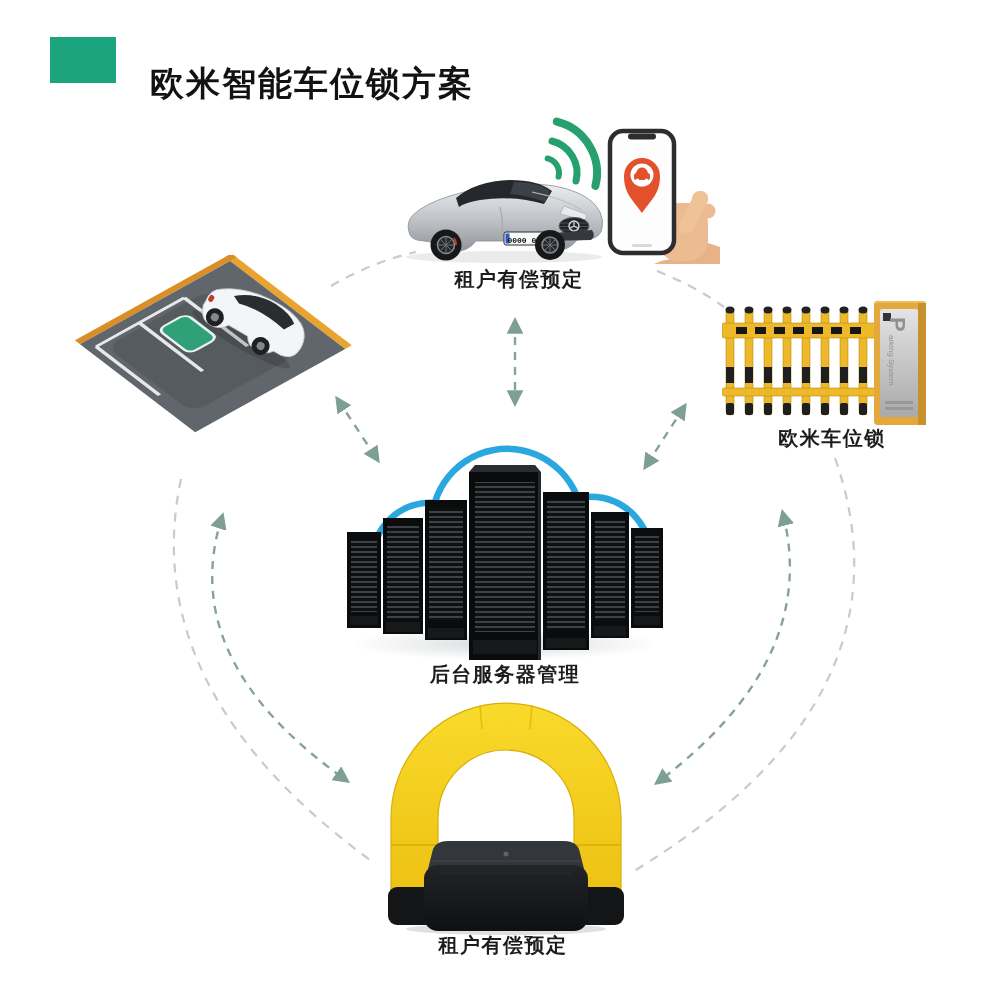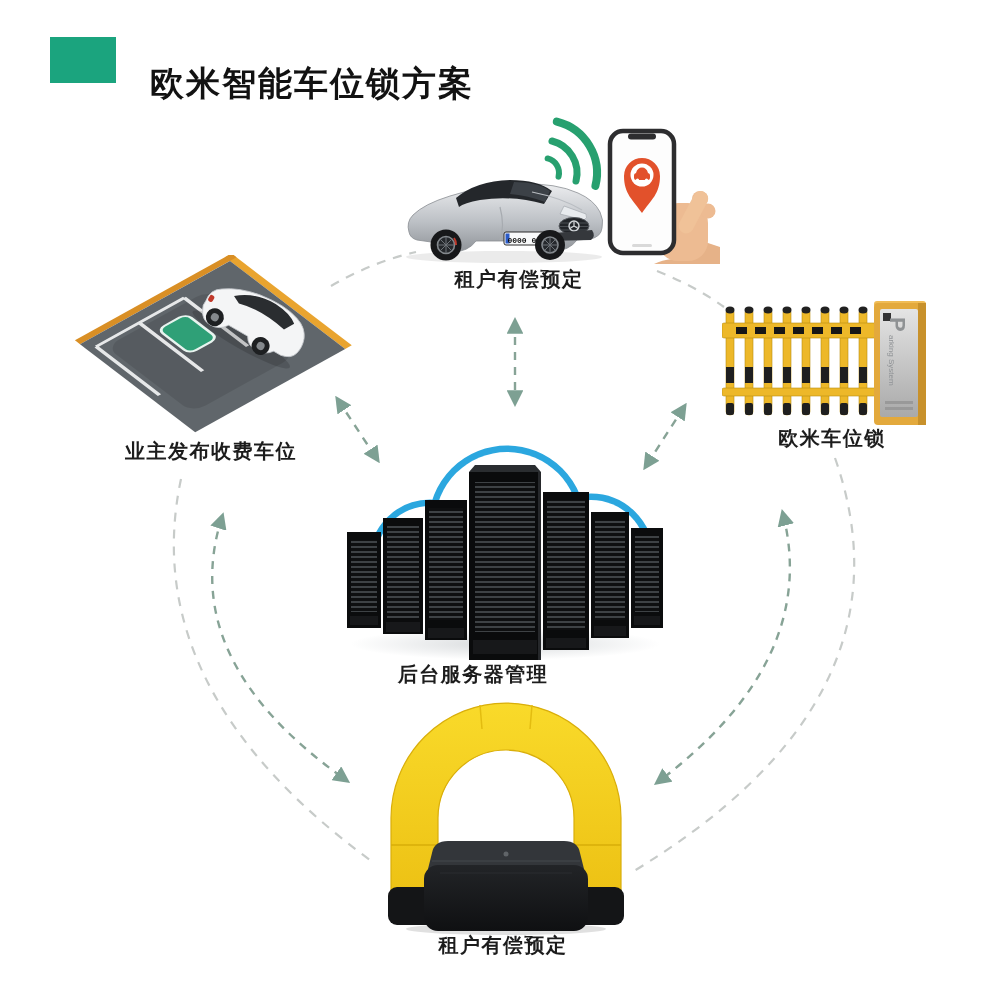"业主发布收费车位" div.node-label { html: <div>业主发布收费车位</div> -> none }
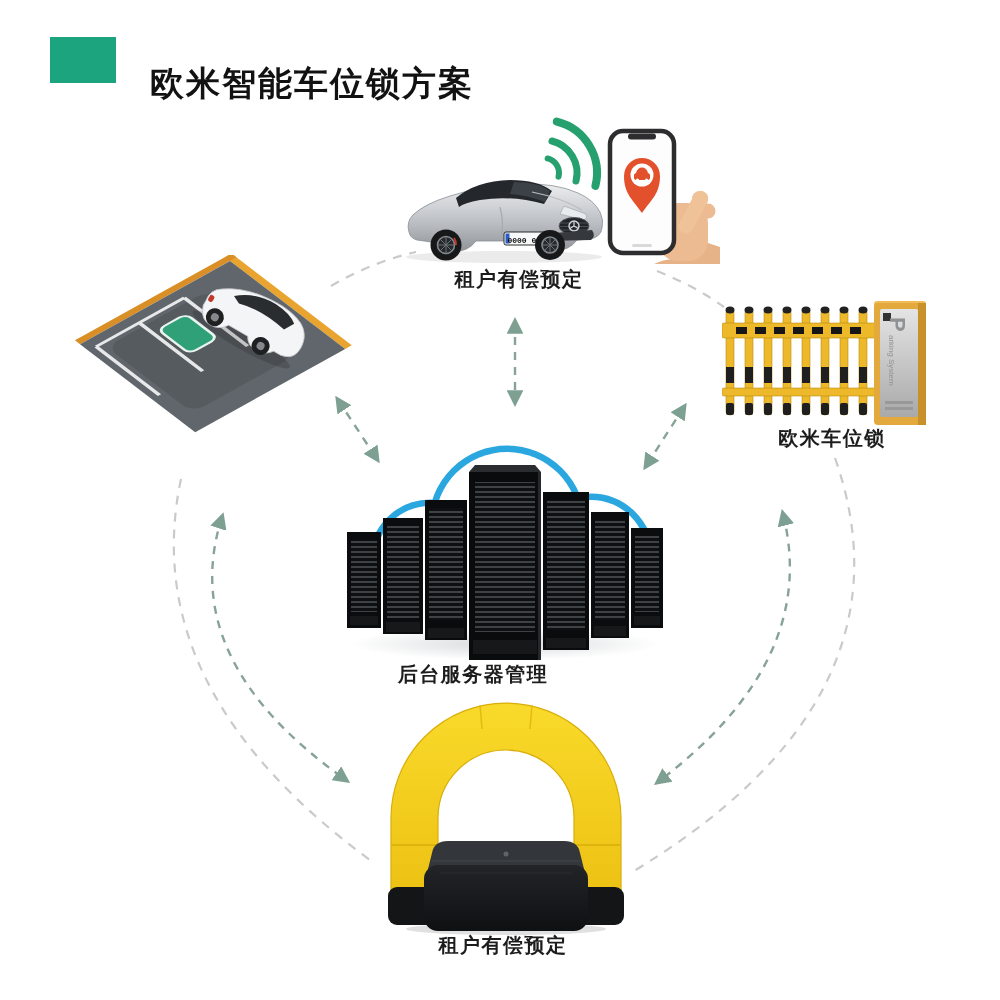"后台服务器管理" div.node-label { left: 473px -> 505px }
